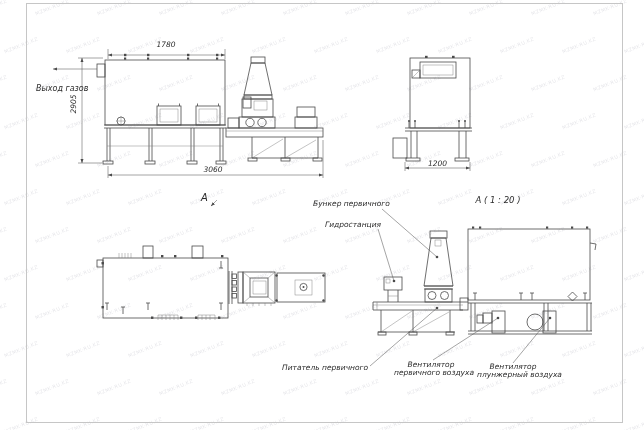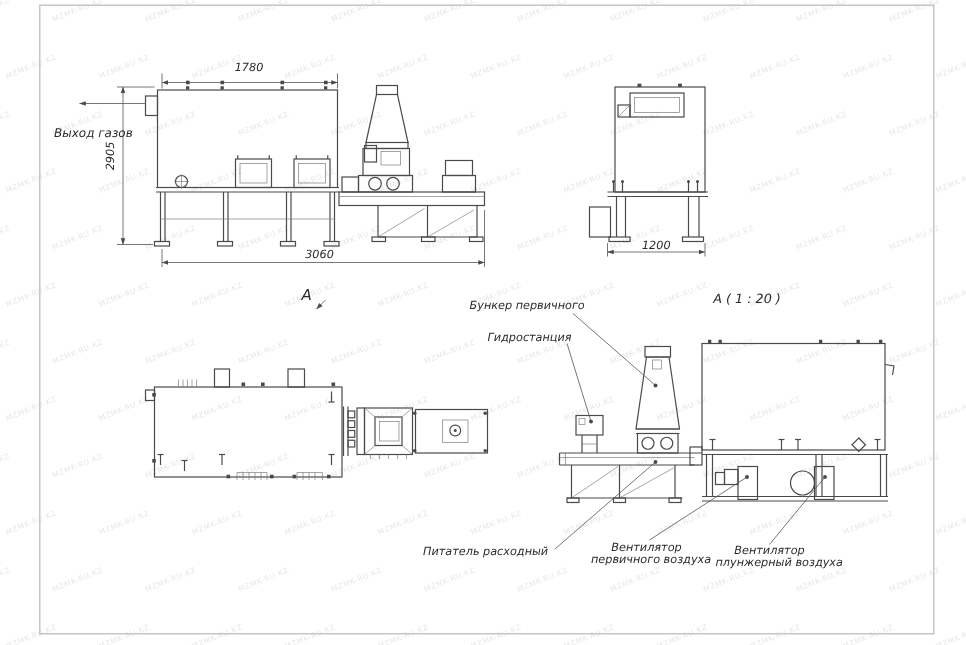"Питатель расходный" div.lbl { text: расходный -> первичного }
